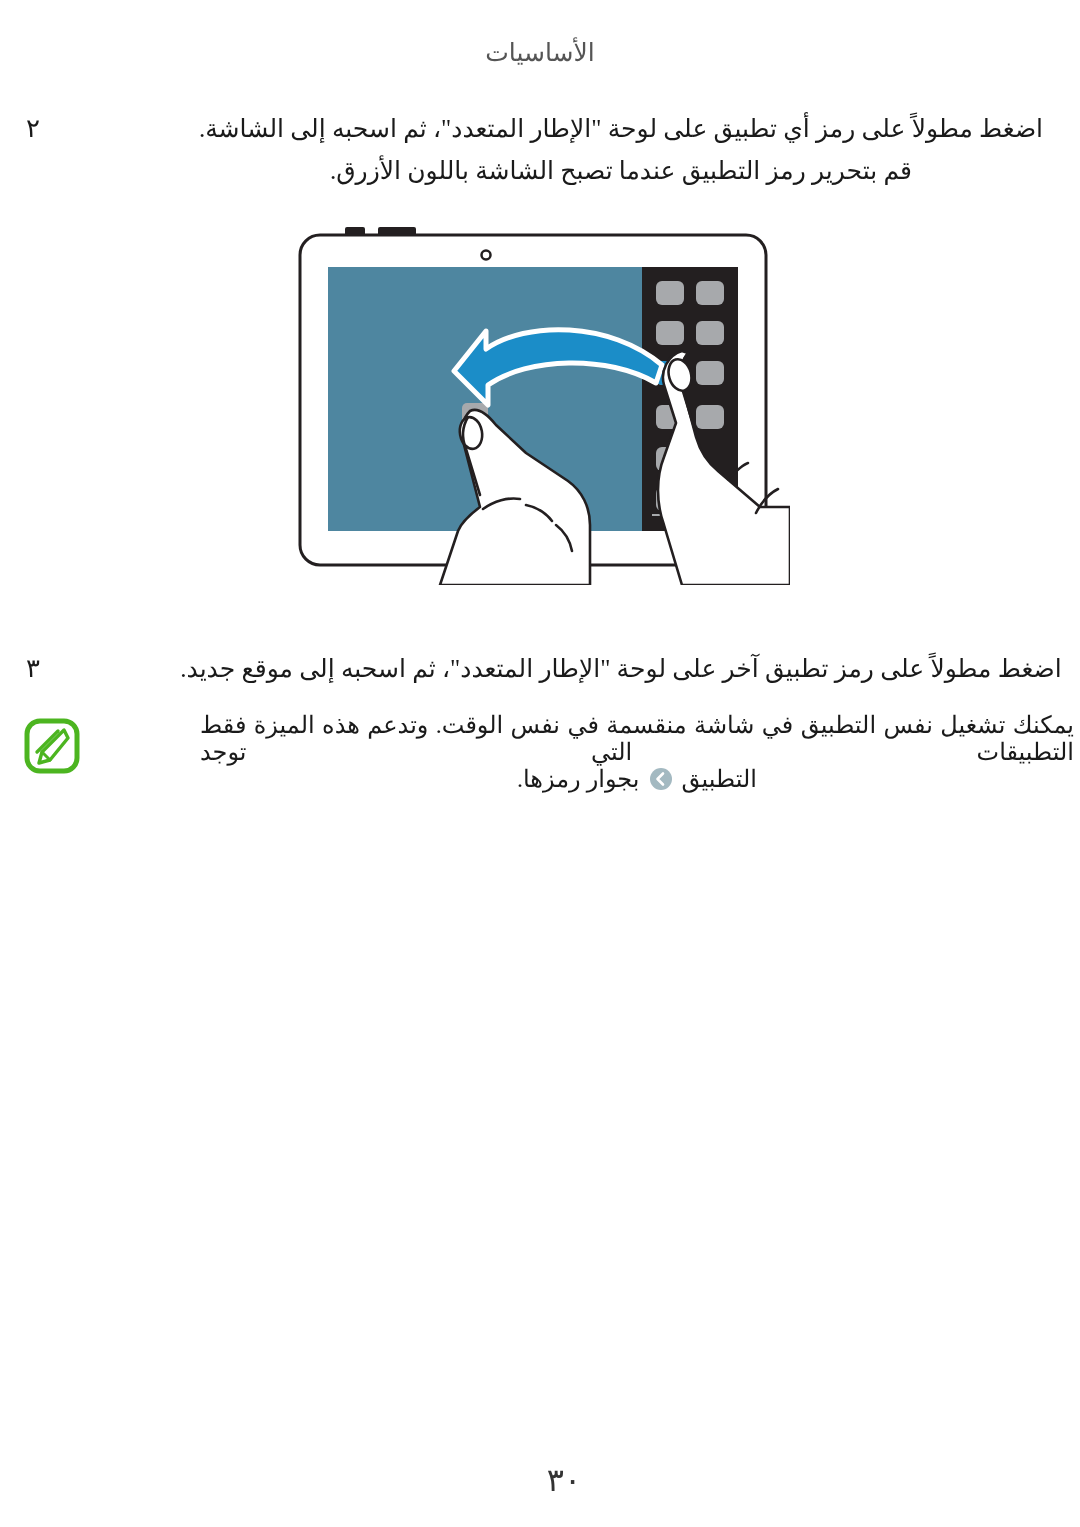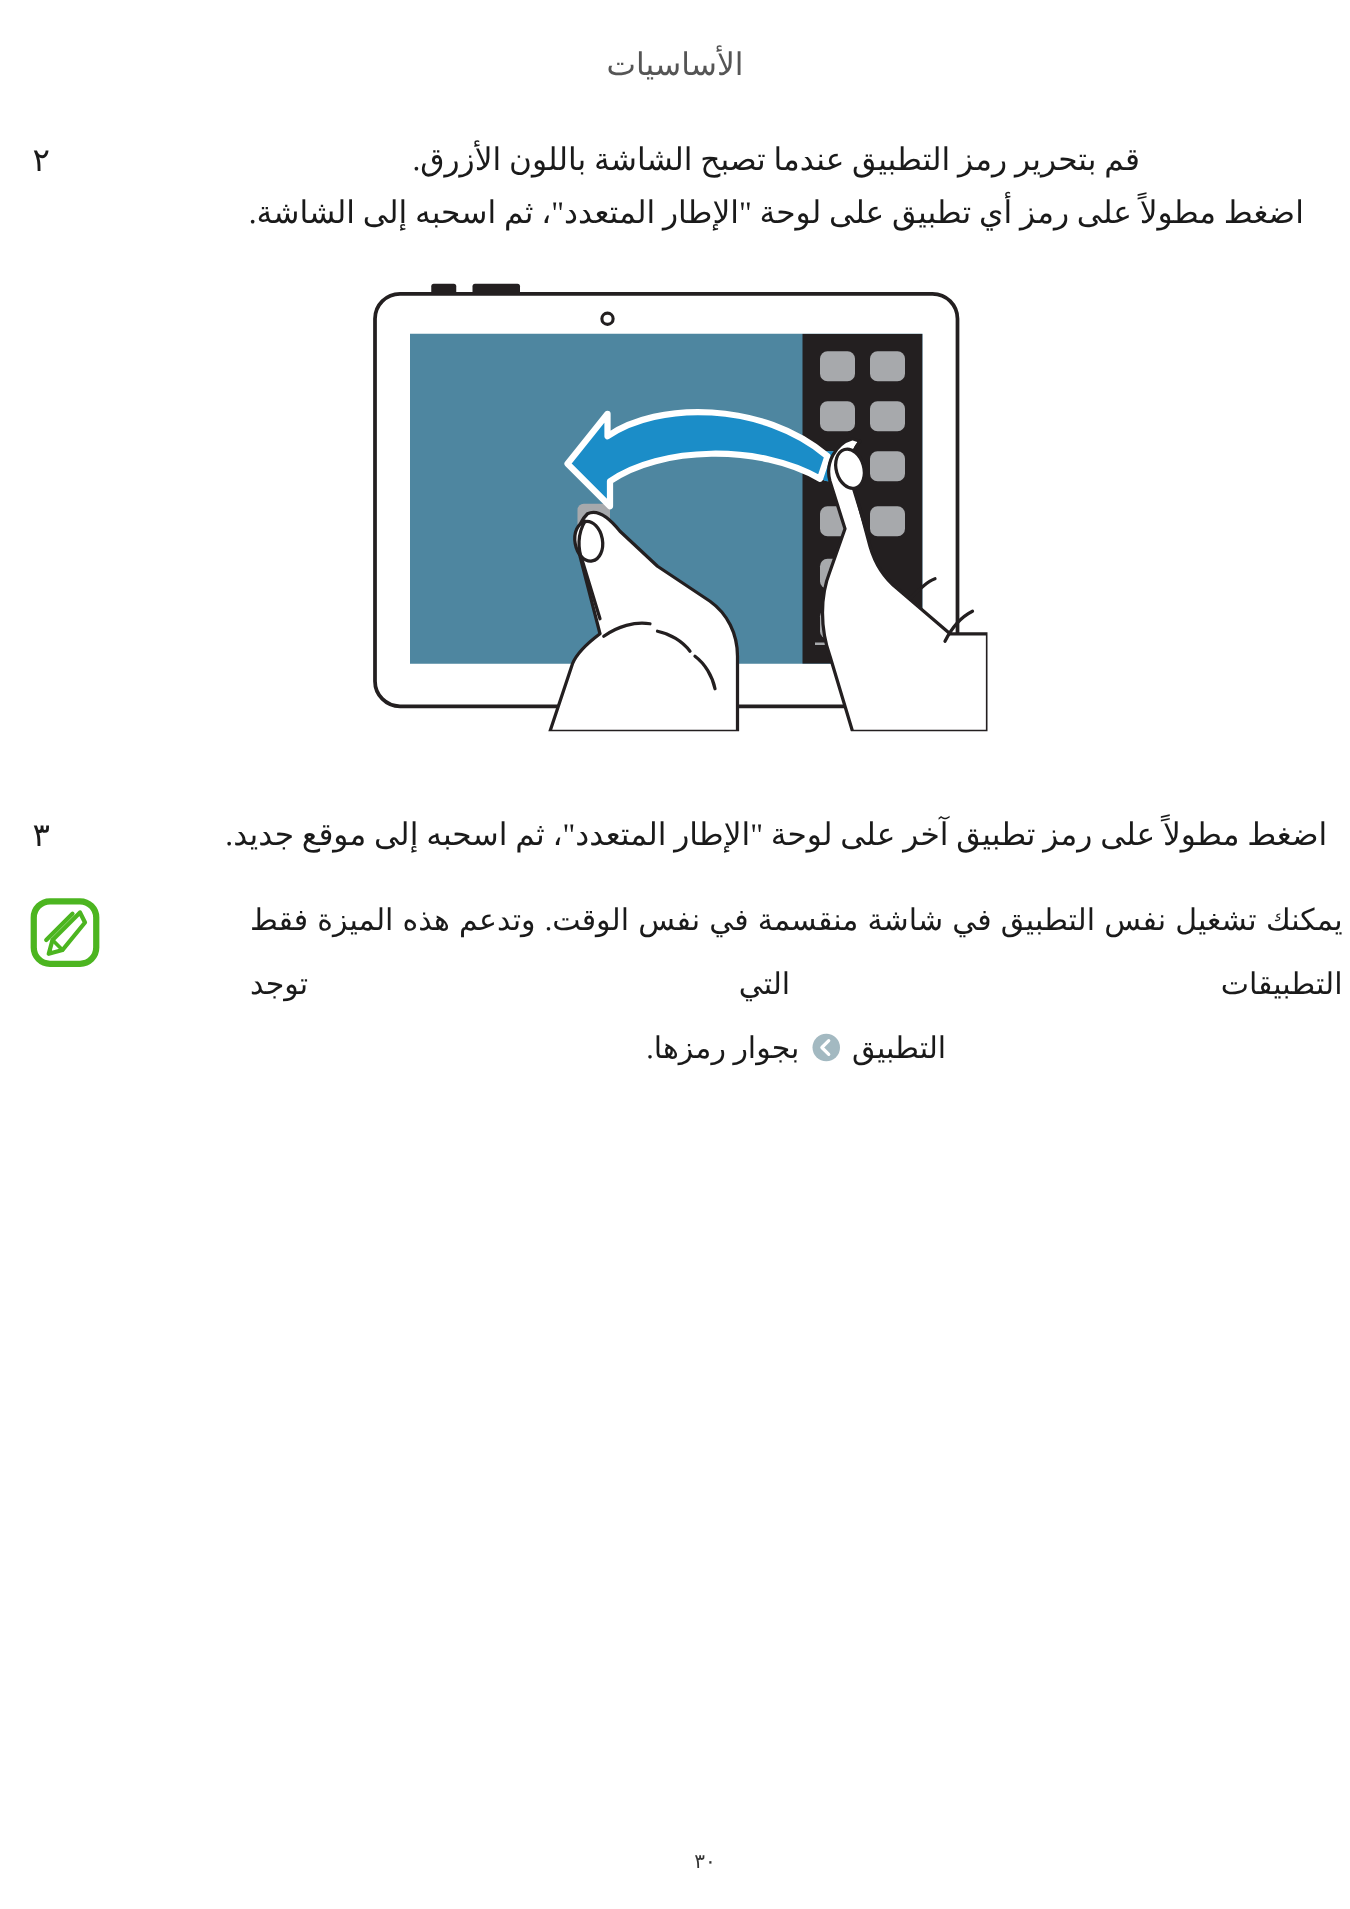"قم بتحرير رمز التطبيق عندما" div.step-line { order: before "اضغط مطولاً على رمز أي" -> after "اضغط مطولاً على رمز أي" }
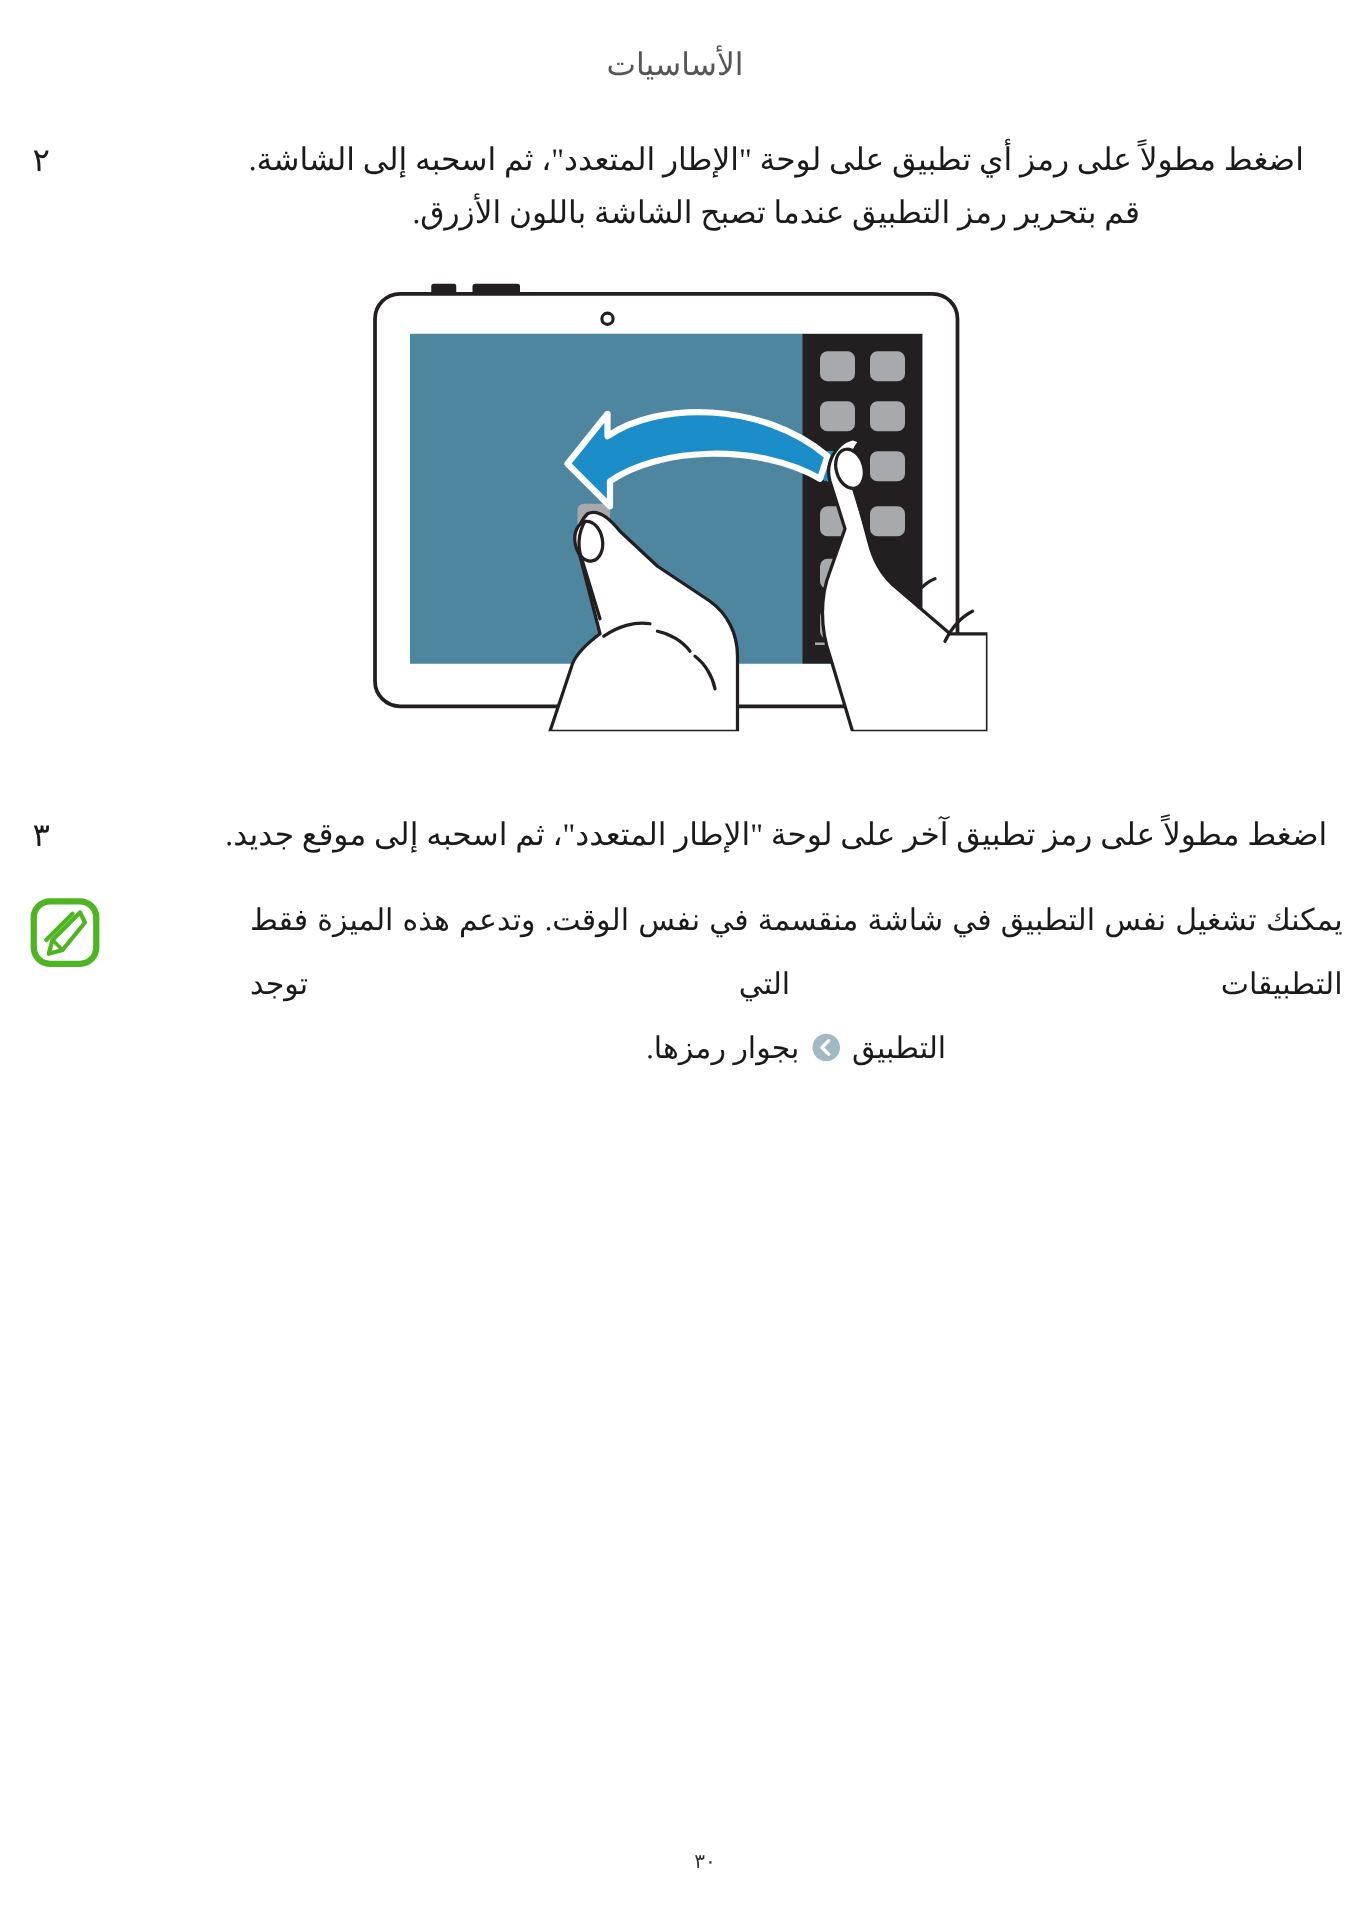"يمكنك تشغيل نفس التطبيق في" .note-line { line-height: 51px -> 27px }
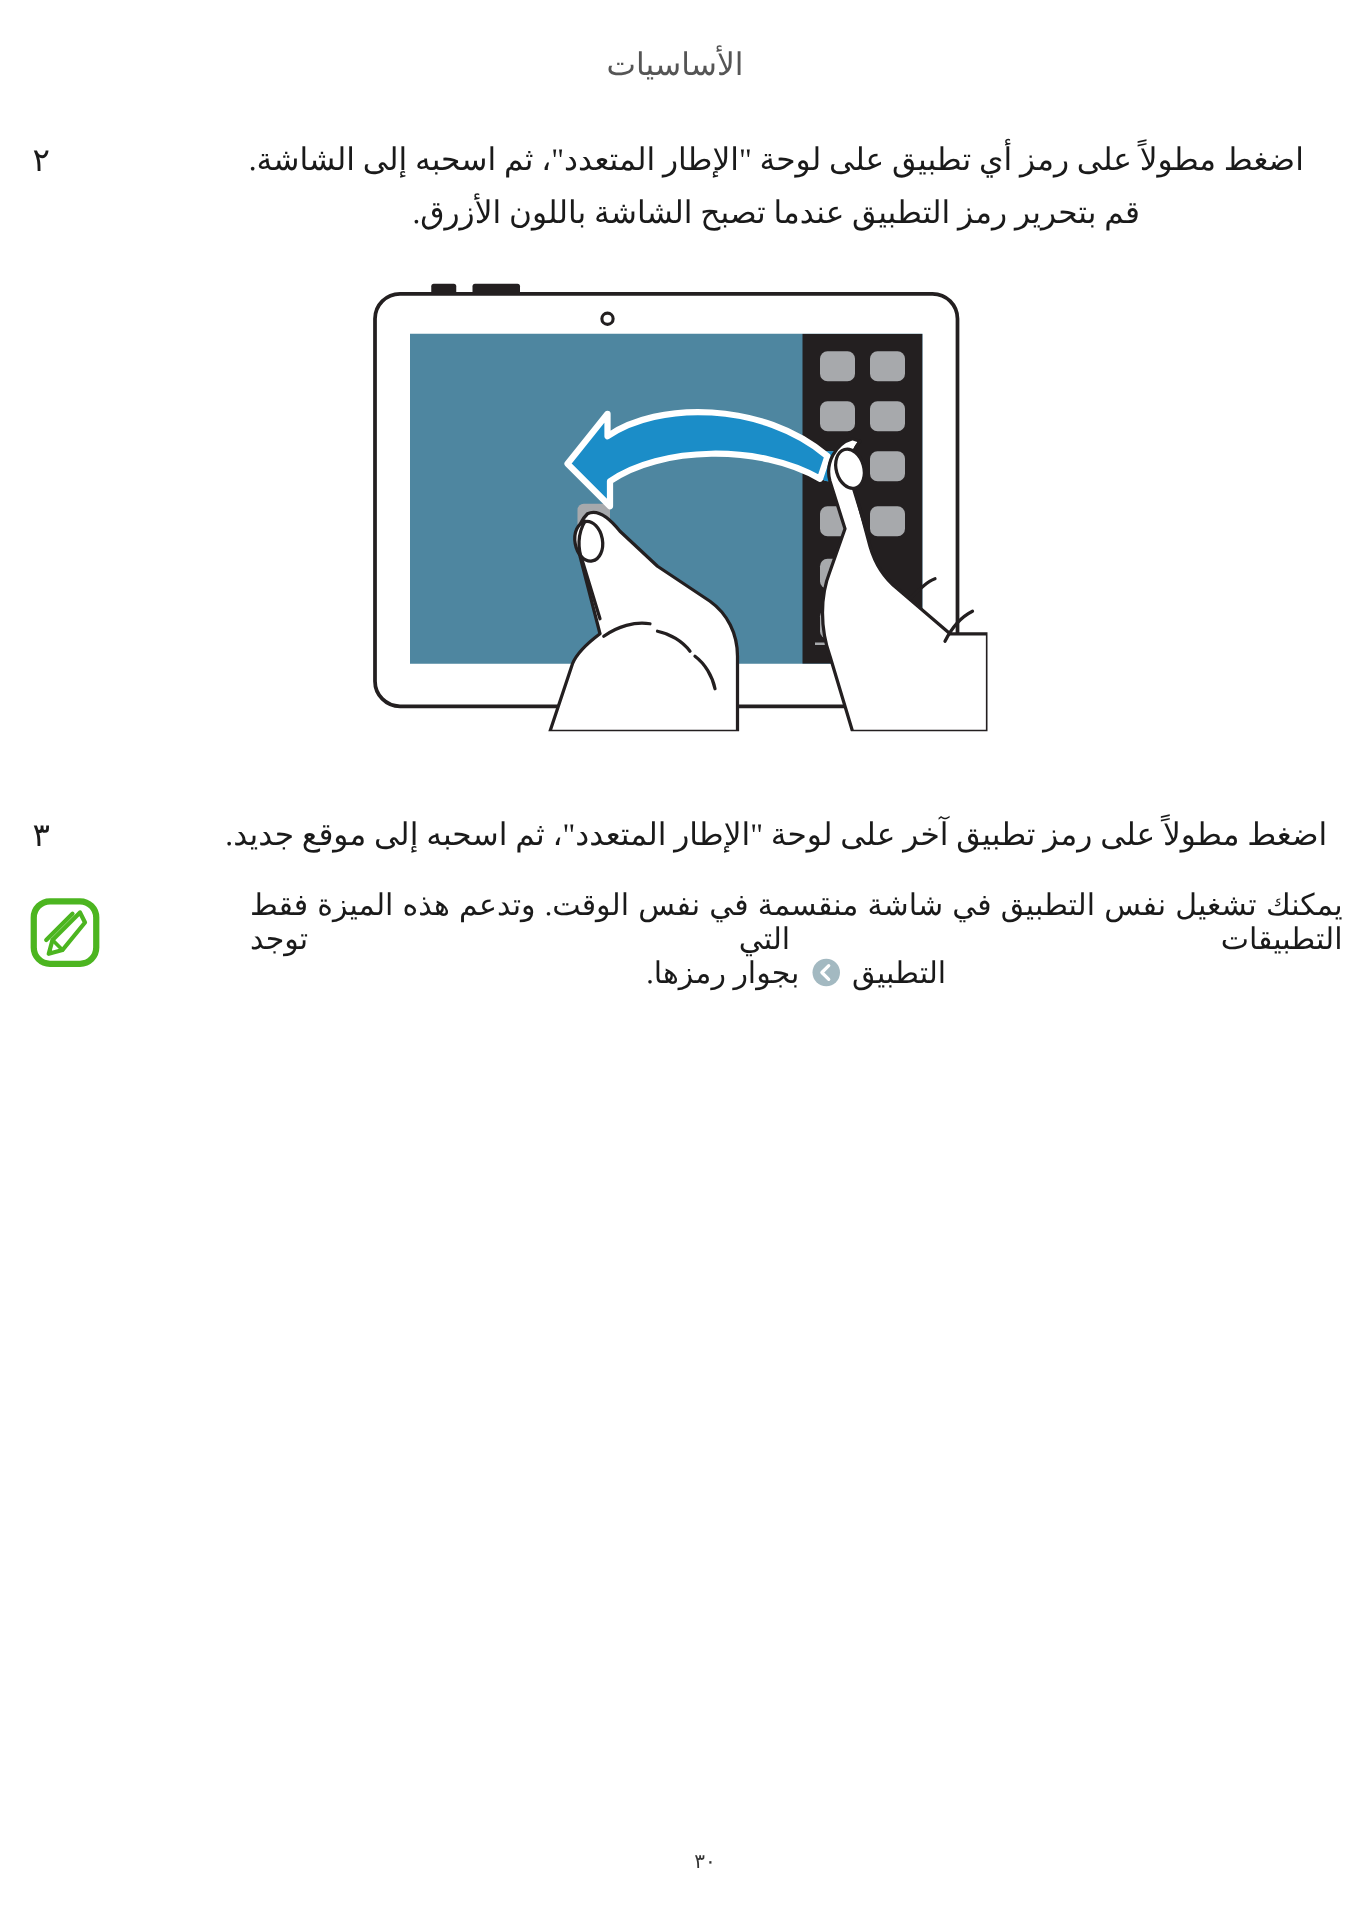"٣٠" .page-number { font-size: 16px -> 32px }
